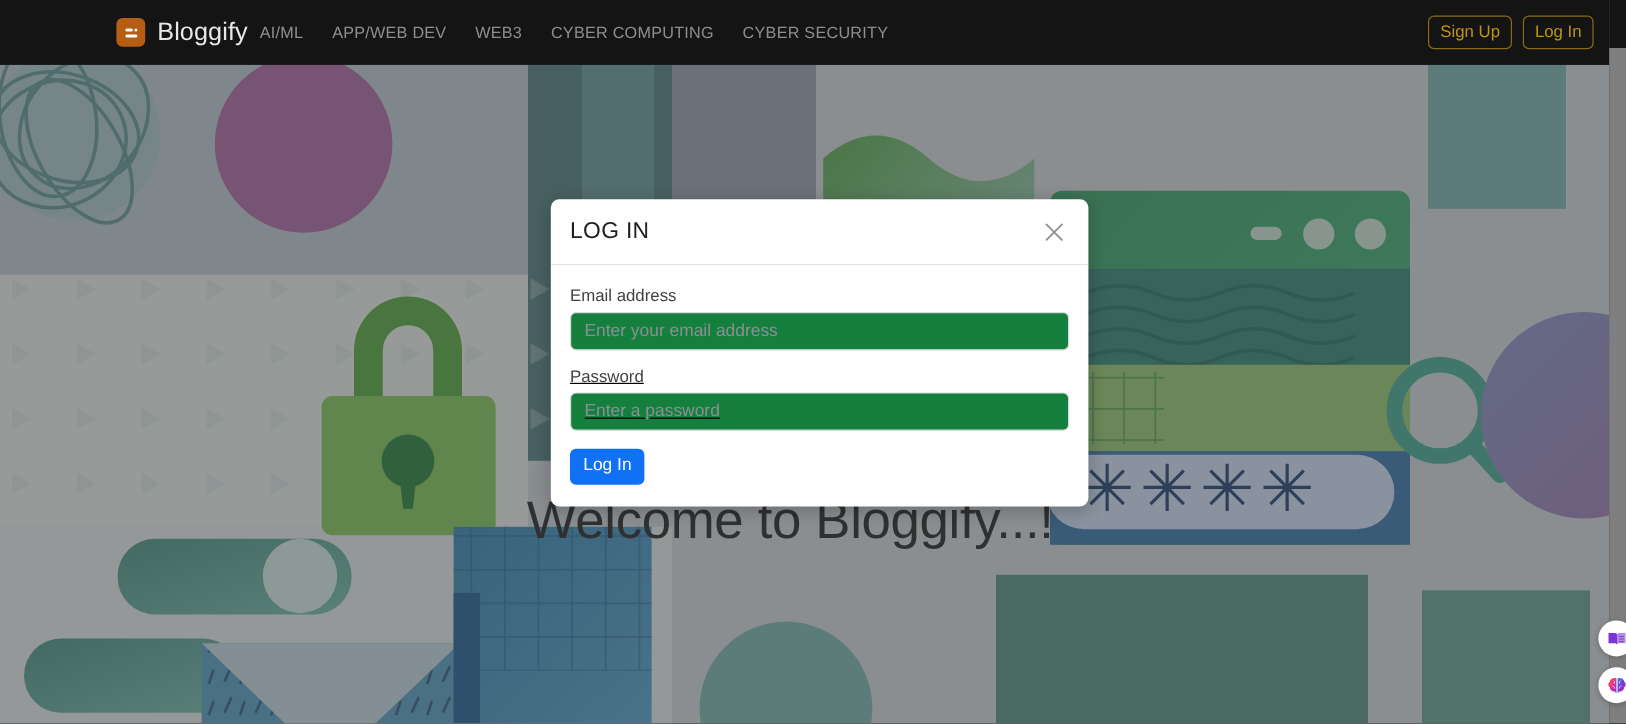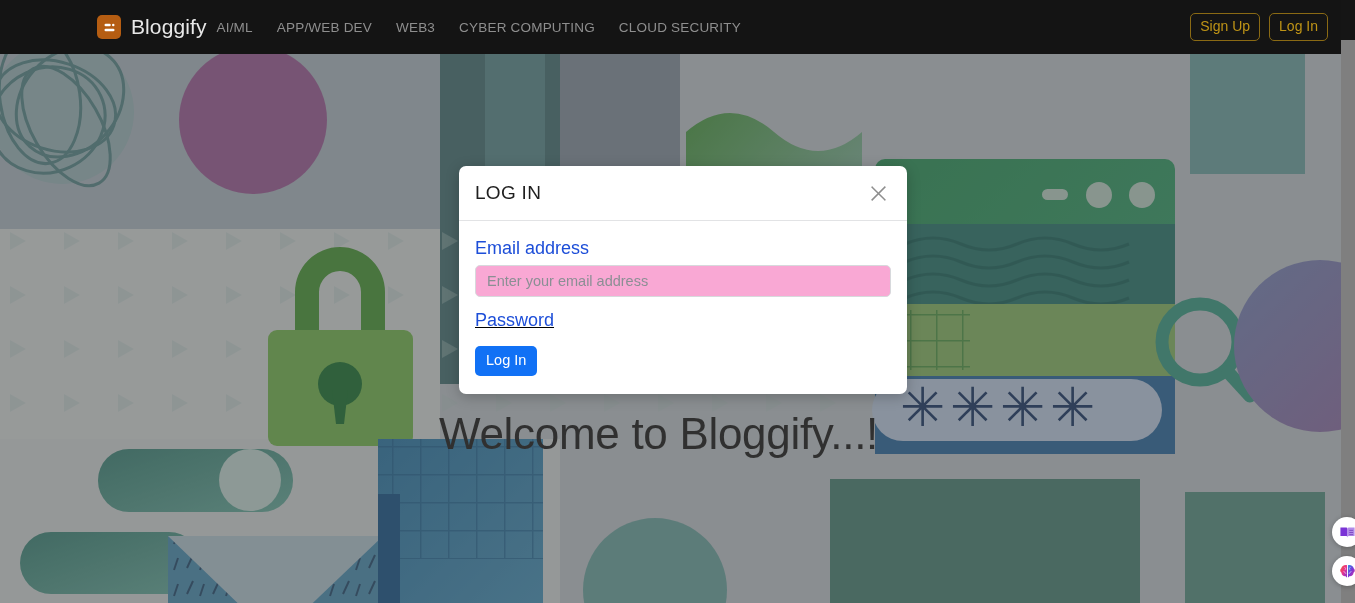"CLOUD SECURITY" a.nav-link { text: CLOUD -> CYBER }
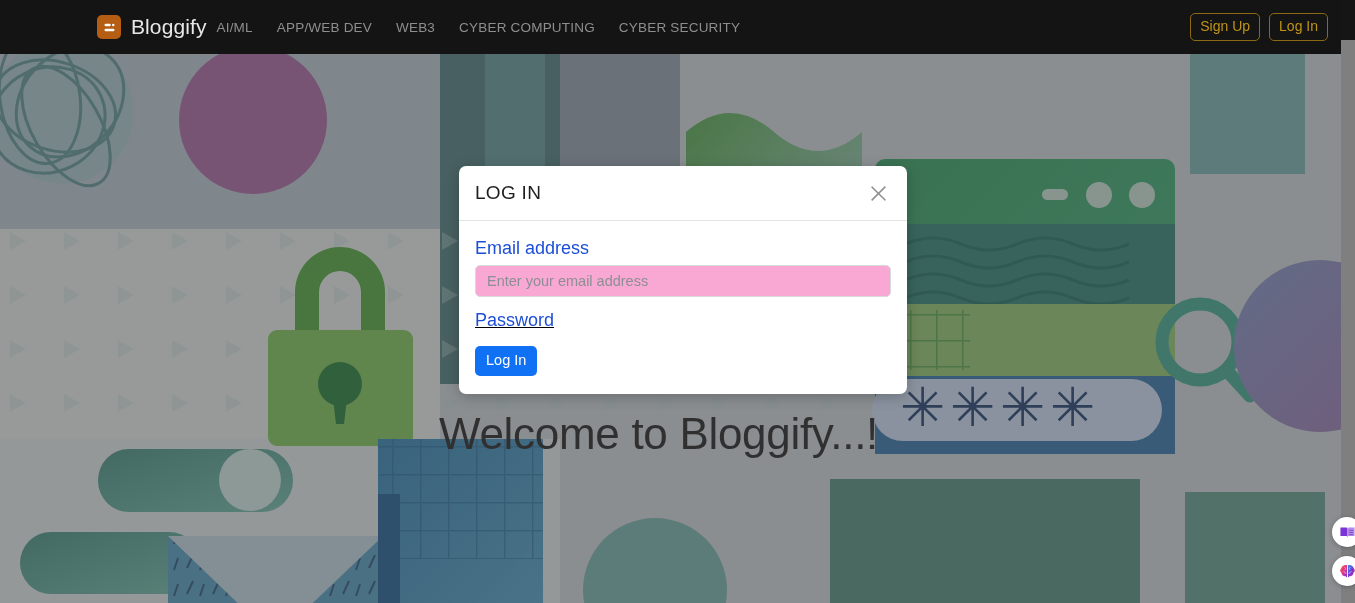"Email address" .field-label { color: #1d4ed8 -> #404040; font-size: 18px -> 14px }
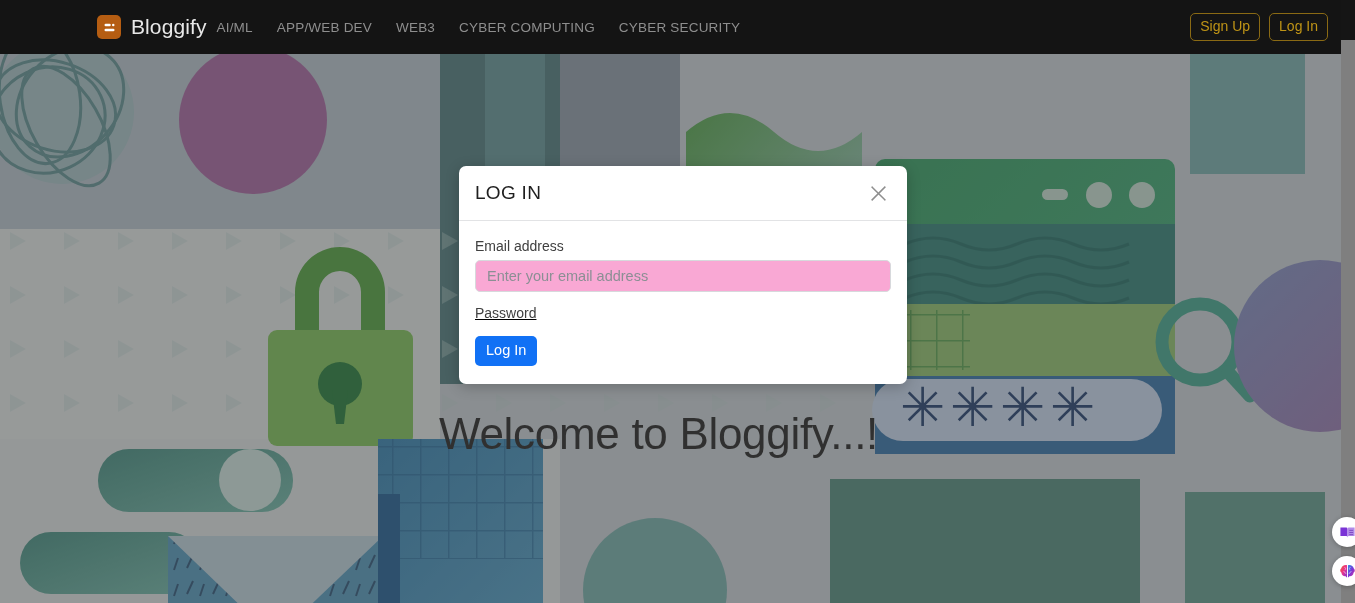"Enter your email address" .field-input { background: #f9a8d4 -> #15803d }
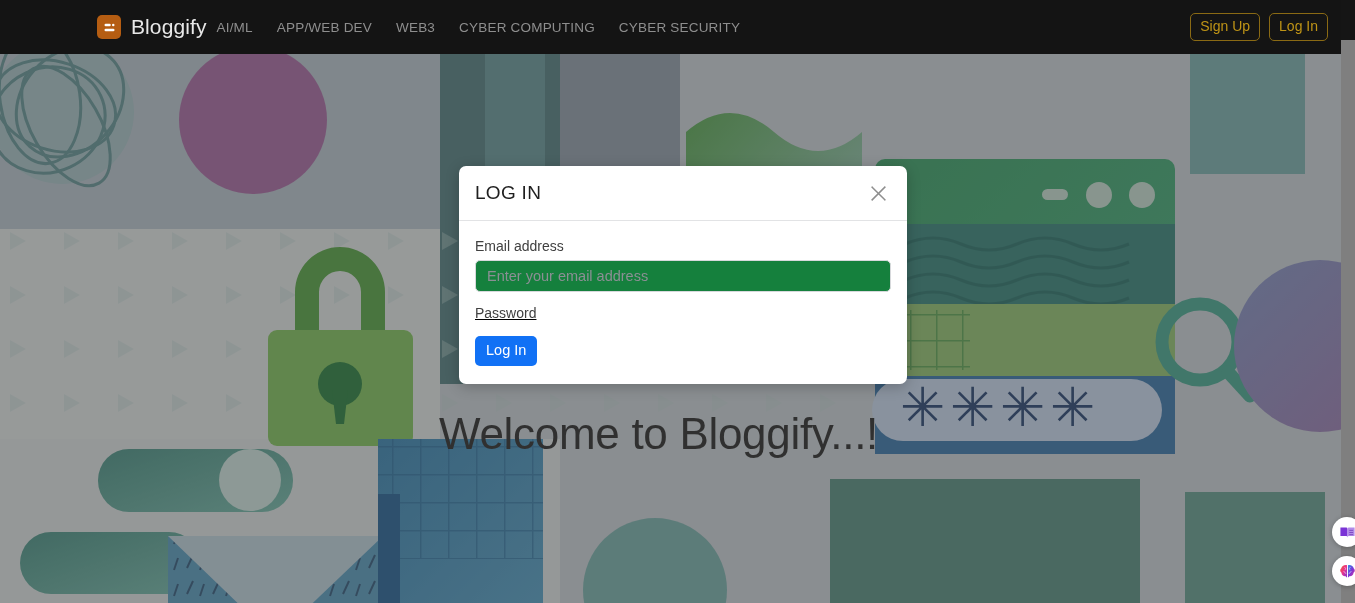"Enter a password" input.field-input { html: none -> <input> }
